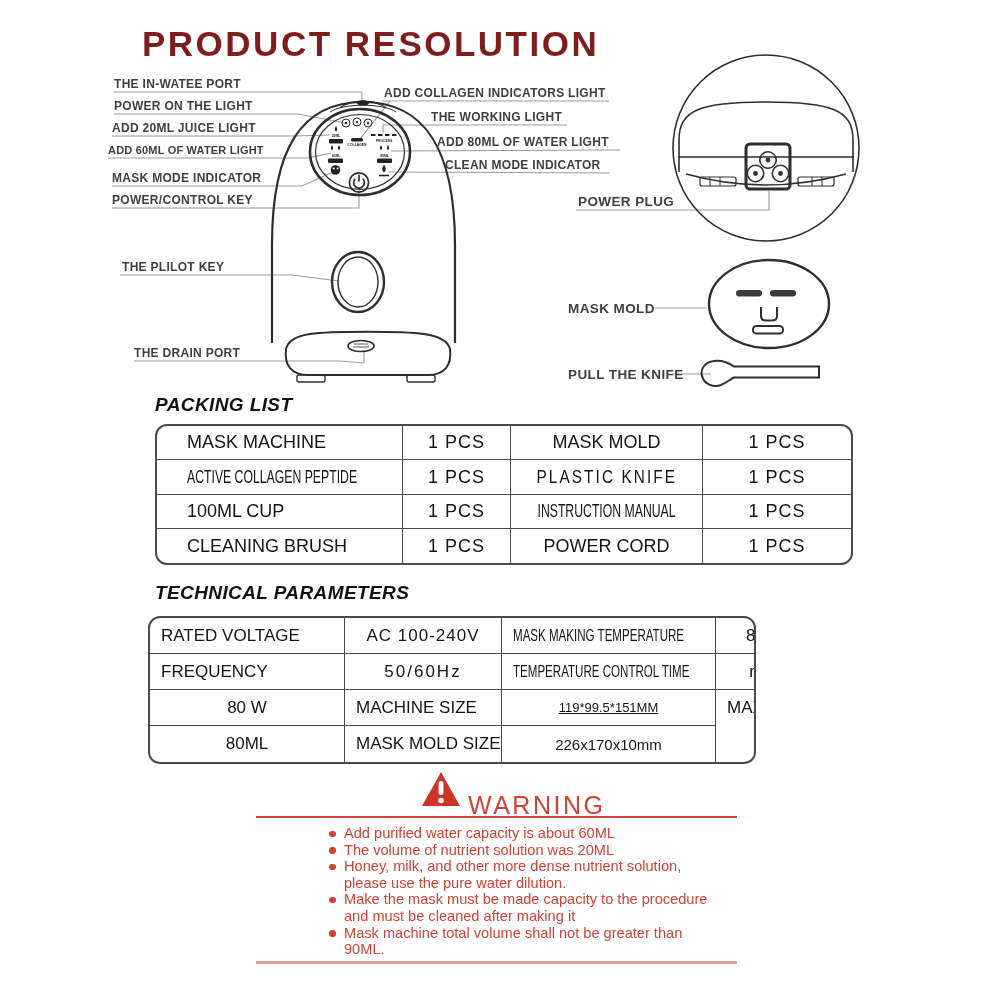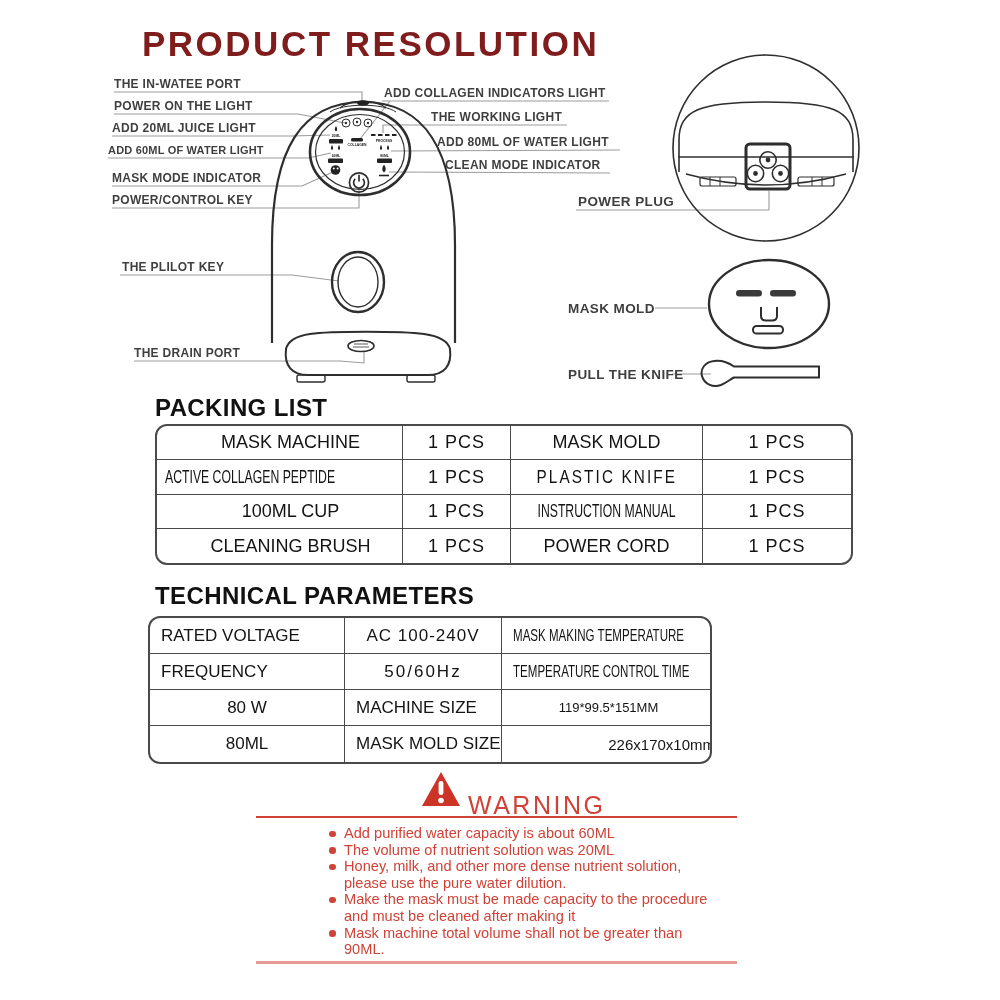"PACKING LIST" .heading { font-size: 24px -> 19px; font-style: none -> italic }
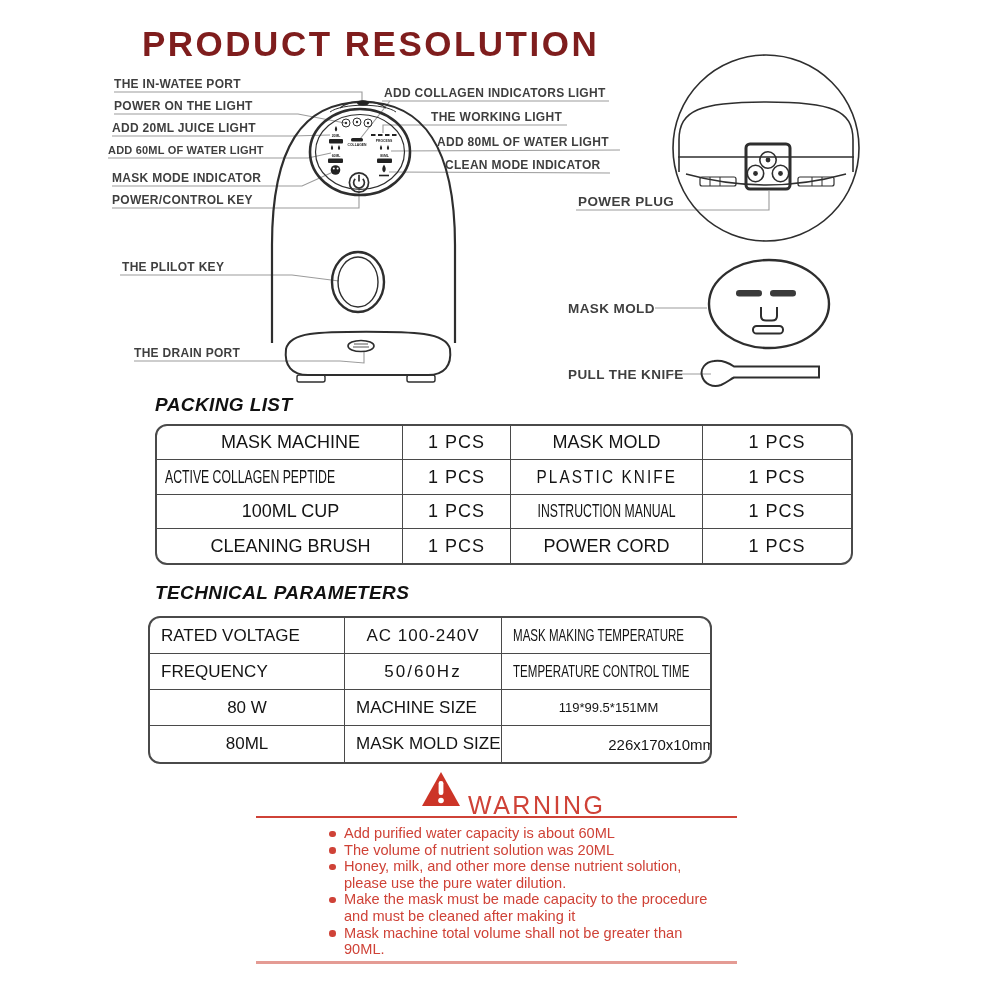"MASK MACHINE" .jl { justify-content: center -> flex-start; padding-left: 22px -> 30px }
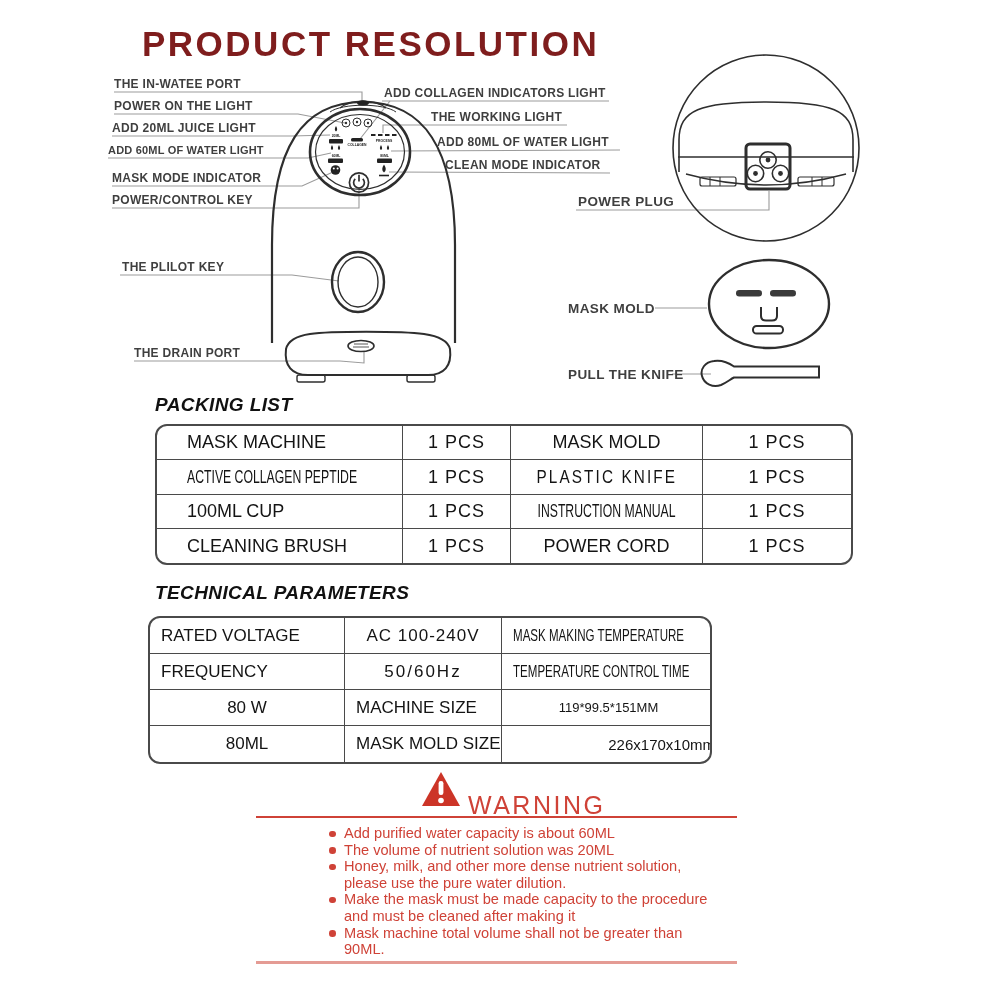"RATED VOLTAGE" div.tbl { width: 564px -> 608px }
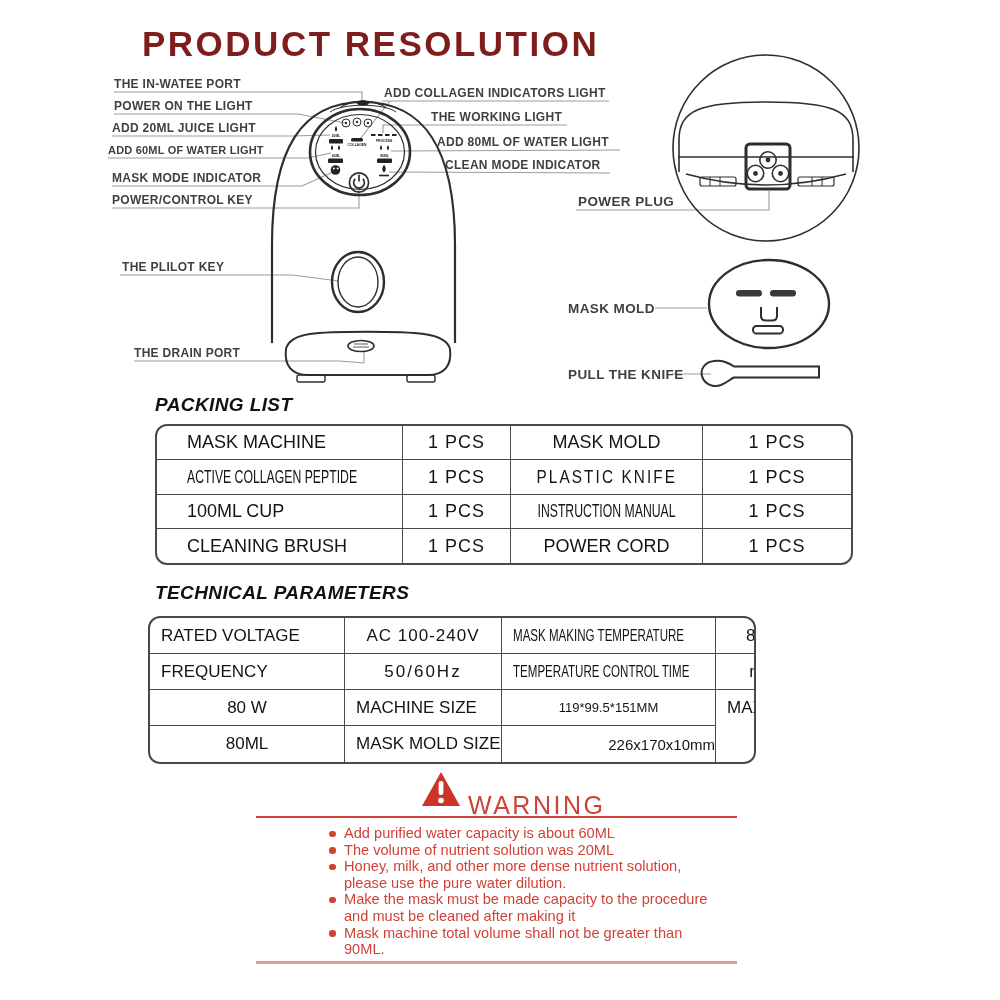"119*99.5*151MM" .sm { text-decoration: none -> underline }
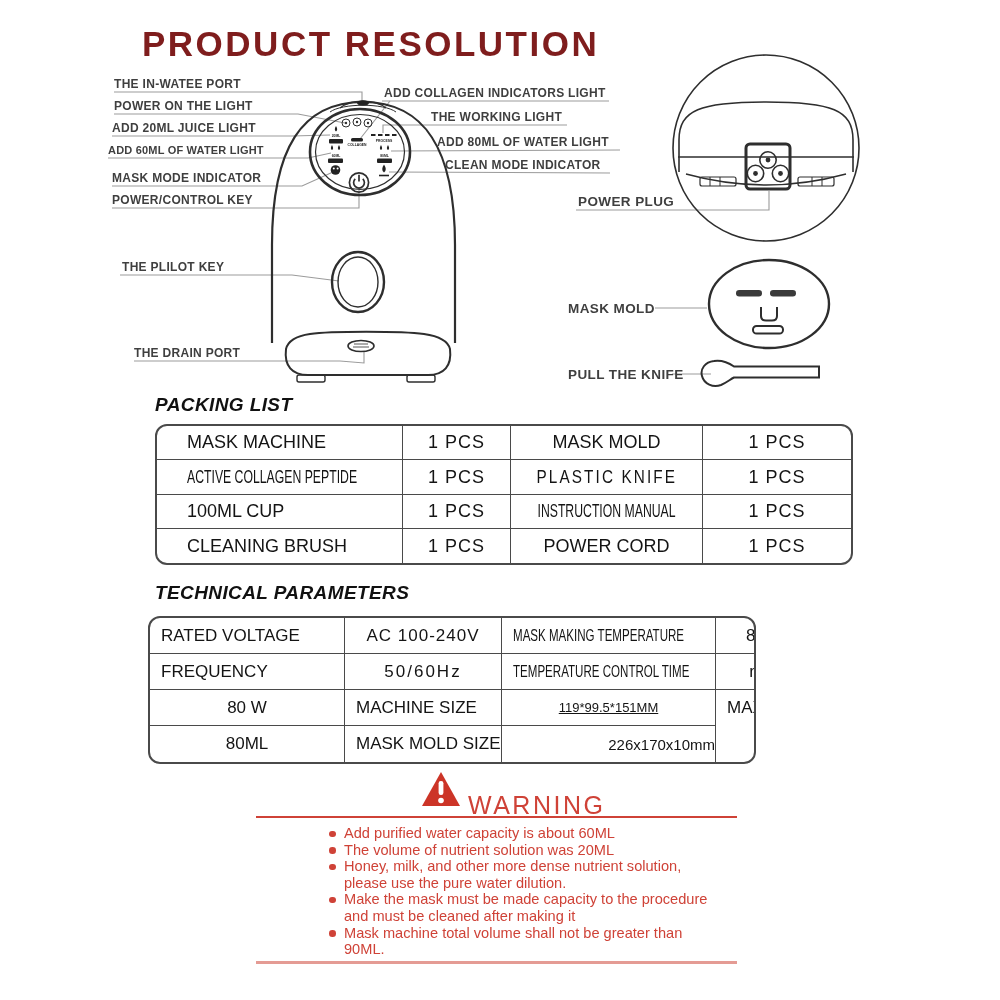"226x170x10mm" .md { justify-content: flex-end -> none }
